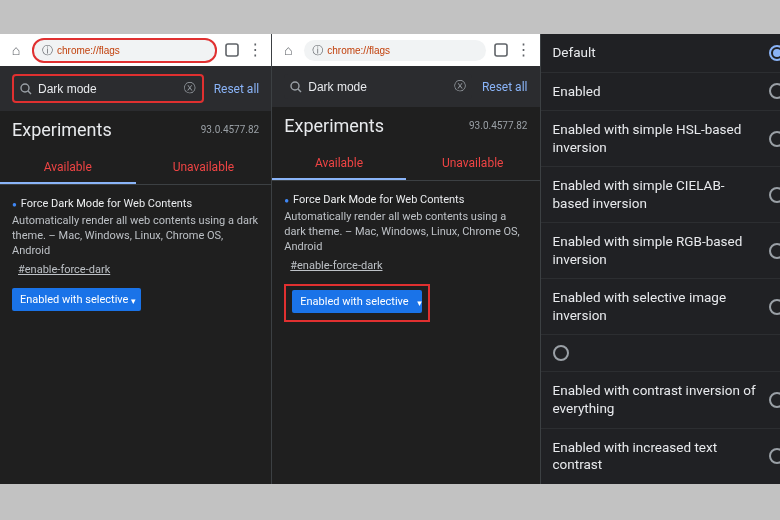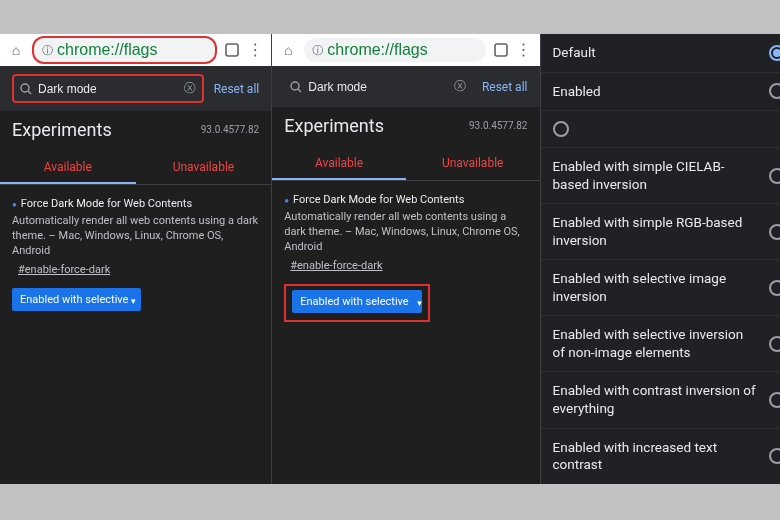"chrome://flags" .addr .url input { color: #15803d -> #c2410c; font-size: 16px -> 10px }
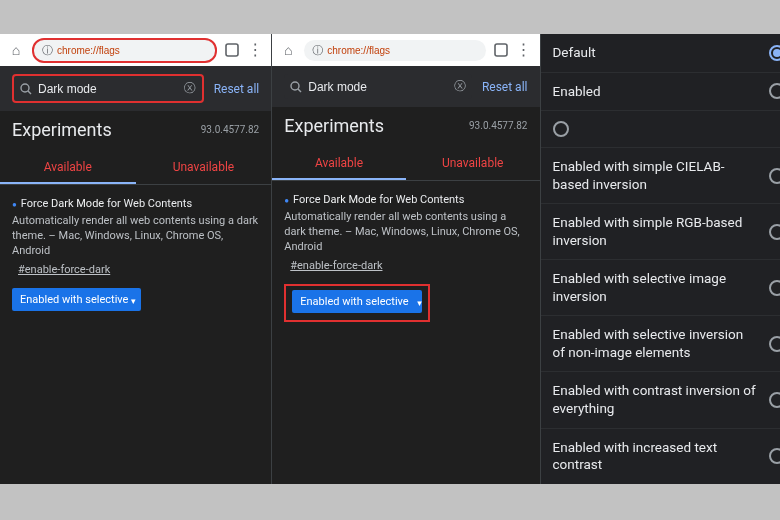"Enabled with simple HSL-based inversion" span.label { html: none -> <span>Enabled with simple HSL-based inversion</span> }
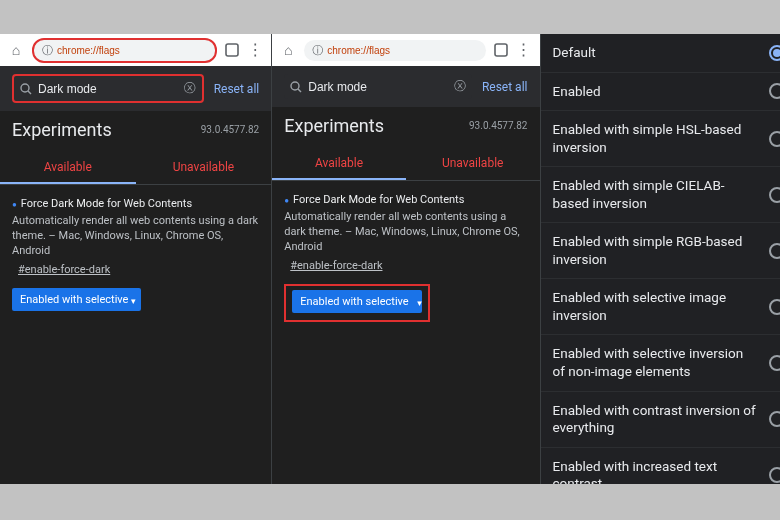"Enabled with selective inversion of" span.label { html: <span>Enabled with selective inversion of non-image elements</span> -> none }
